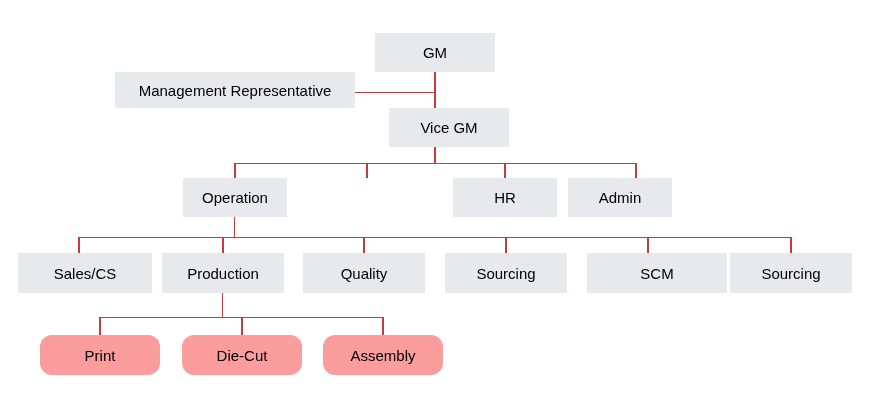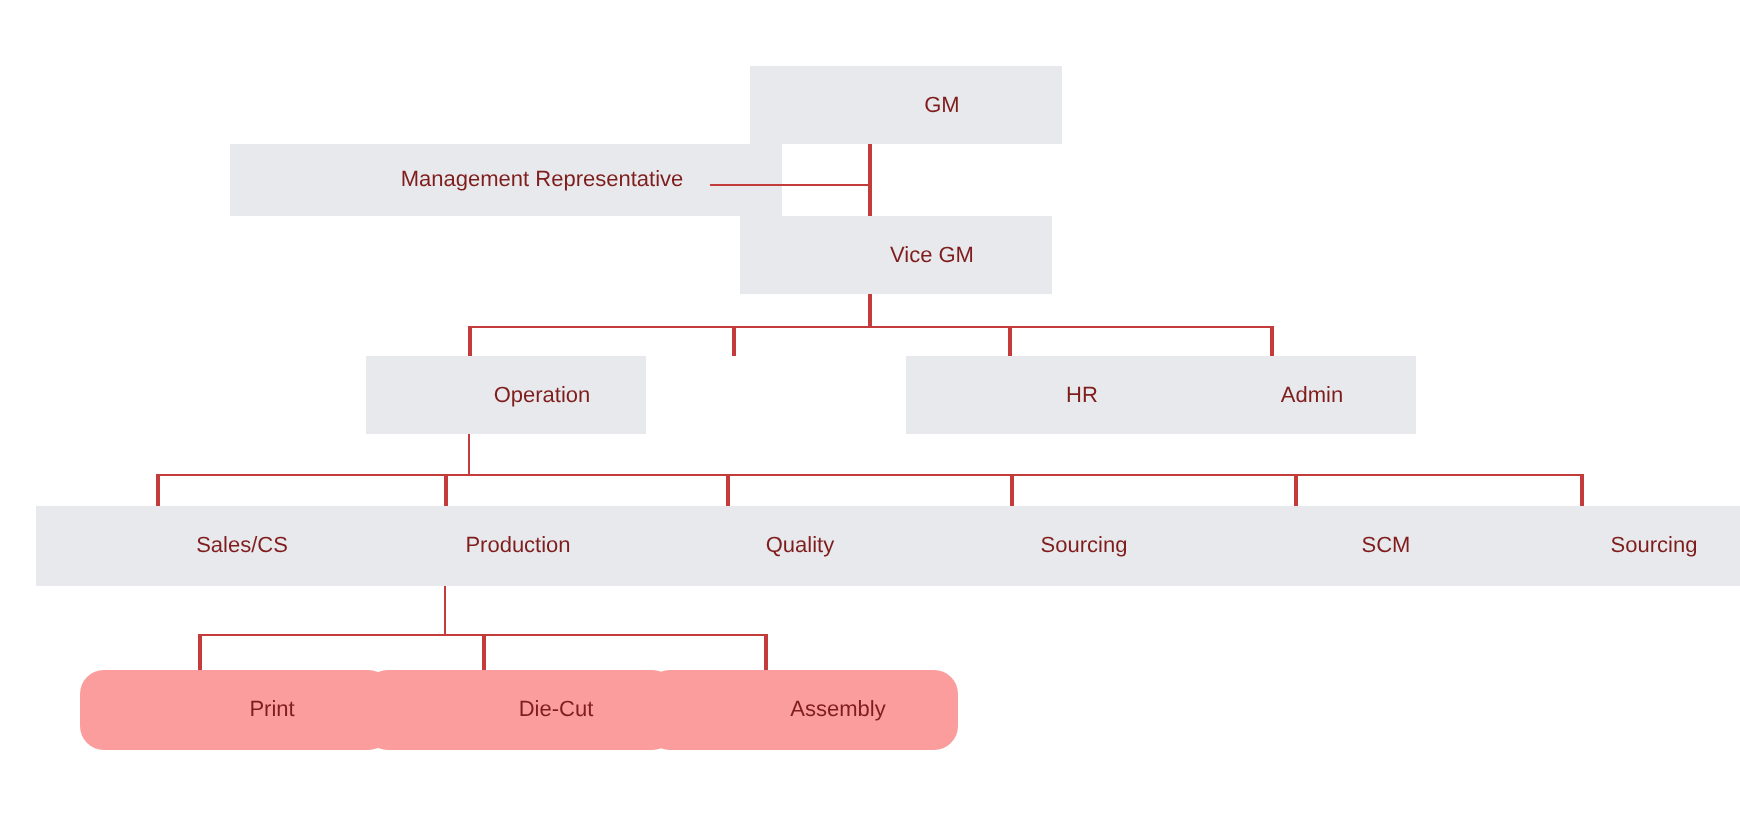"GM" .node { color: #7f1d1d -> #000000; font-size: 11px -> 15px; padding-left: 36px -> none }
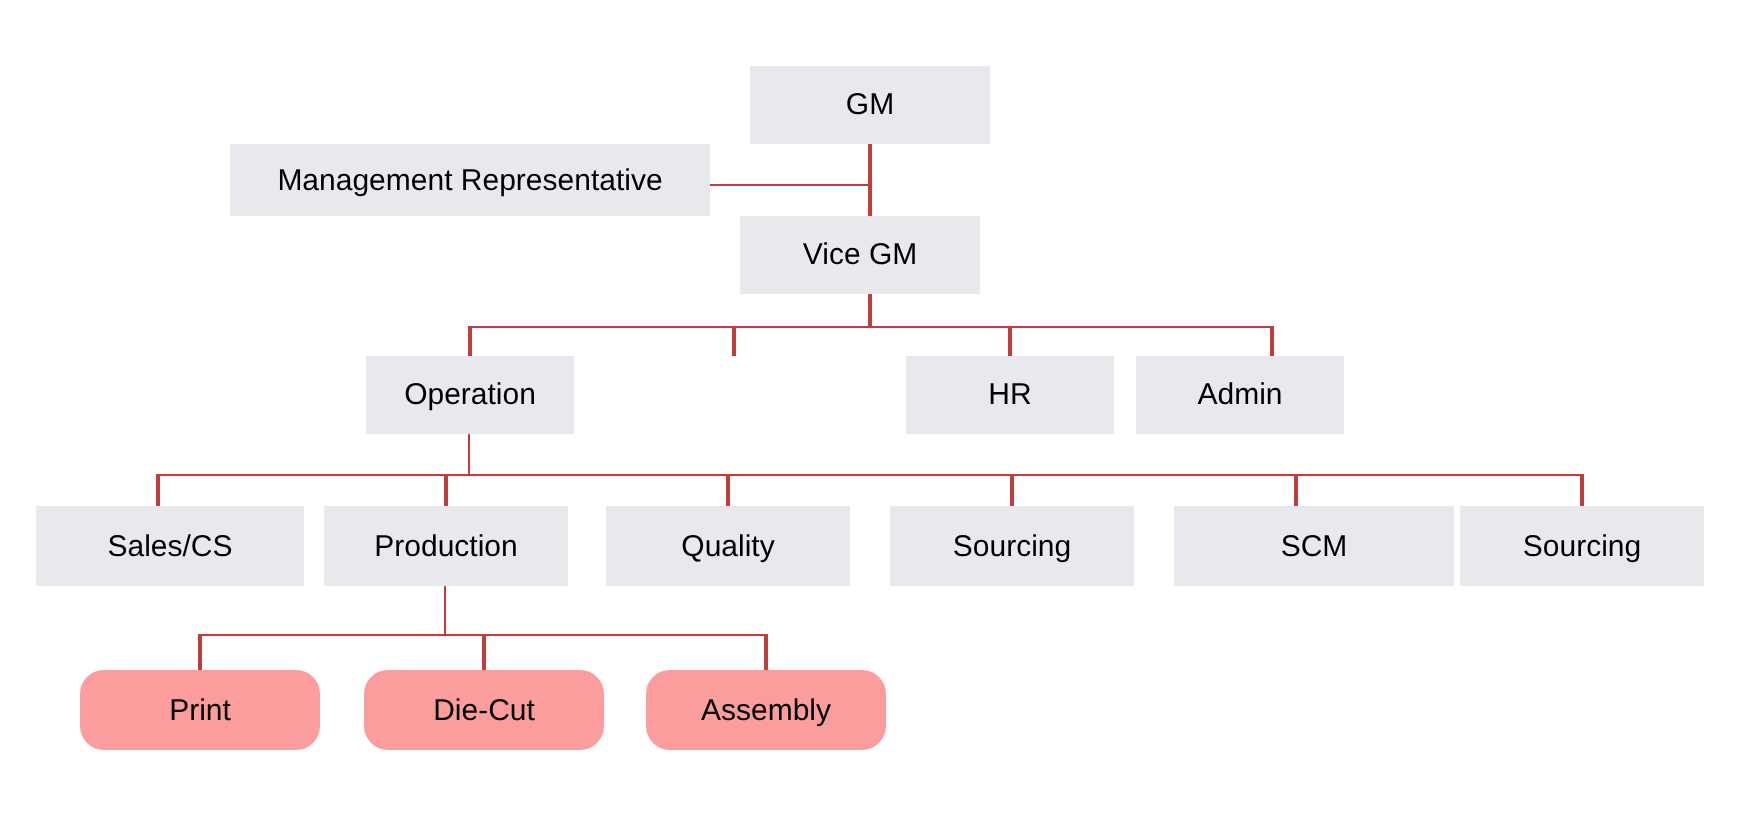"Vice GM" div.node { left: 370px -> 389px }
